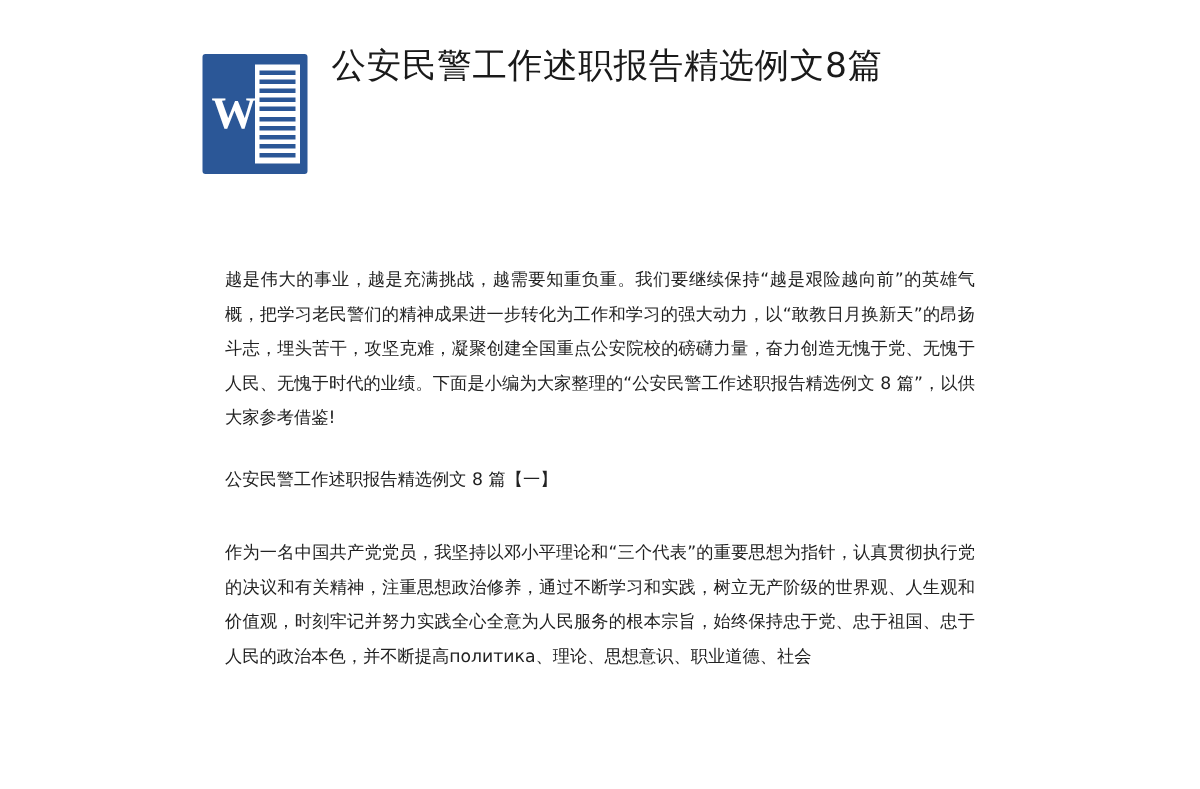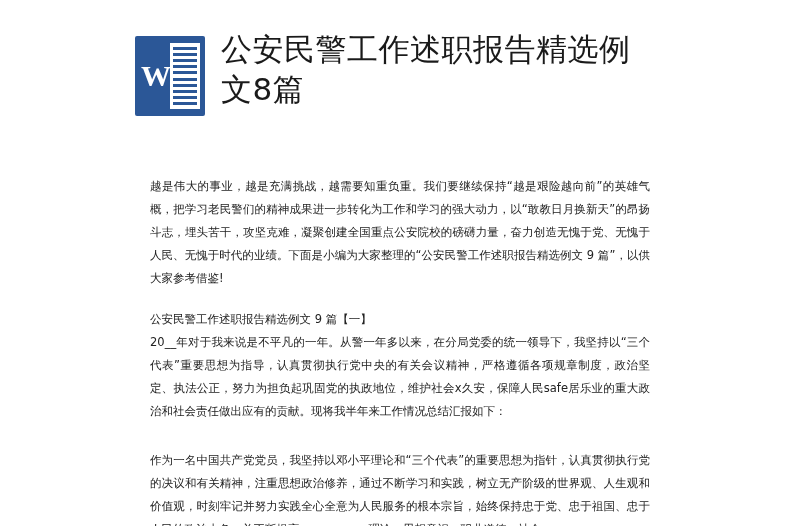"公安民警工作述职报告精选例文8篇" .doc-title { font-size: 31px -> 23px }
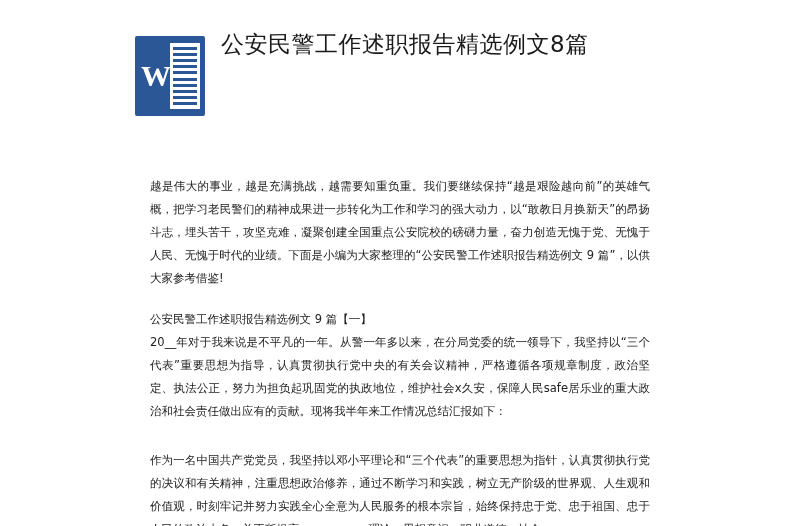"越是伟大的事业，越是充满挑战，越需要知重负重。我们要继续保持“越是艰险越向前”的" p.indent { text: 9 -> 8 }
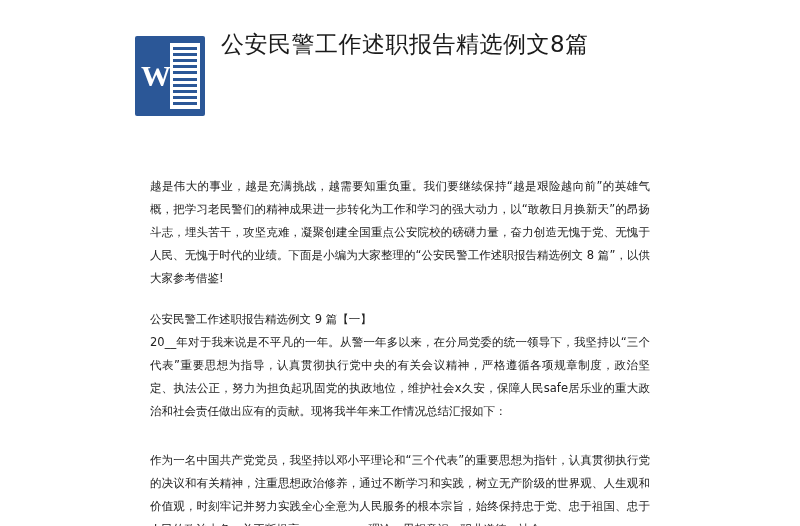"公安民警工作述职报告精选例文 9 篇【一】" p.indent { text: 9 -> 8 }
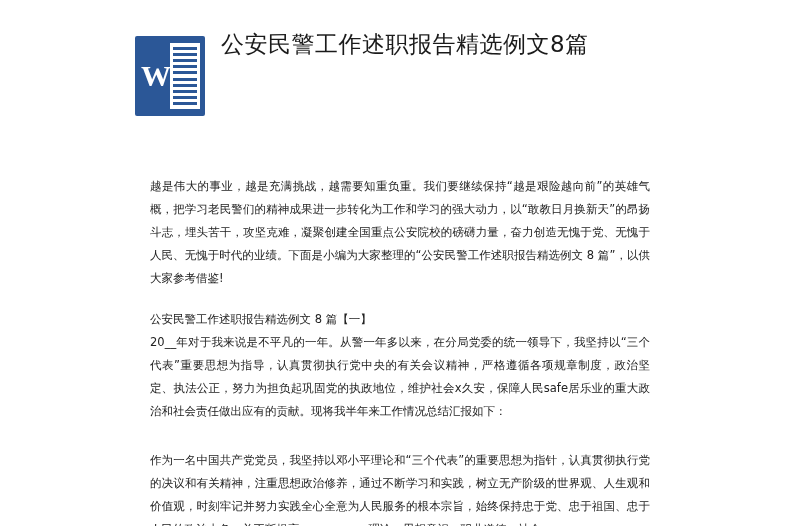"20__年对于我来说是不平凡的一年。从警一年多以来，在分局党委的统一领导下，我坚" p.indent { html: <p>20__年对于我来说是不平凡的一年。从警一年多以来，在分局党委的统一领导下，我坚持以“三个代表”重要思想为指导，认真贯彻执行党中央的有关会议精神，严格遵循各项规章制度，政治坚定、执法公正，努力为担负起巩固党的执政地位，维护社会x久安，保障人民safe居乐业的重大政治和社会责任做出应有的贡献。现将我半年来工作情况总结汇报如下：</p> -> none }
